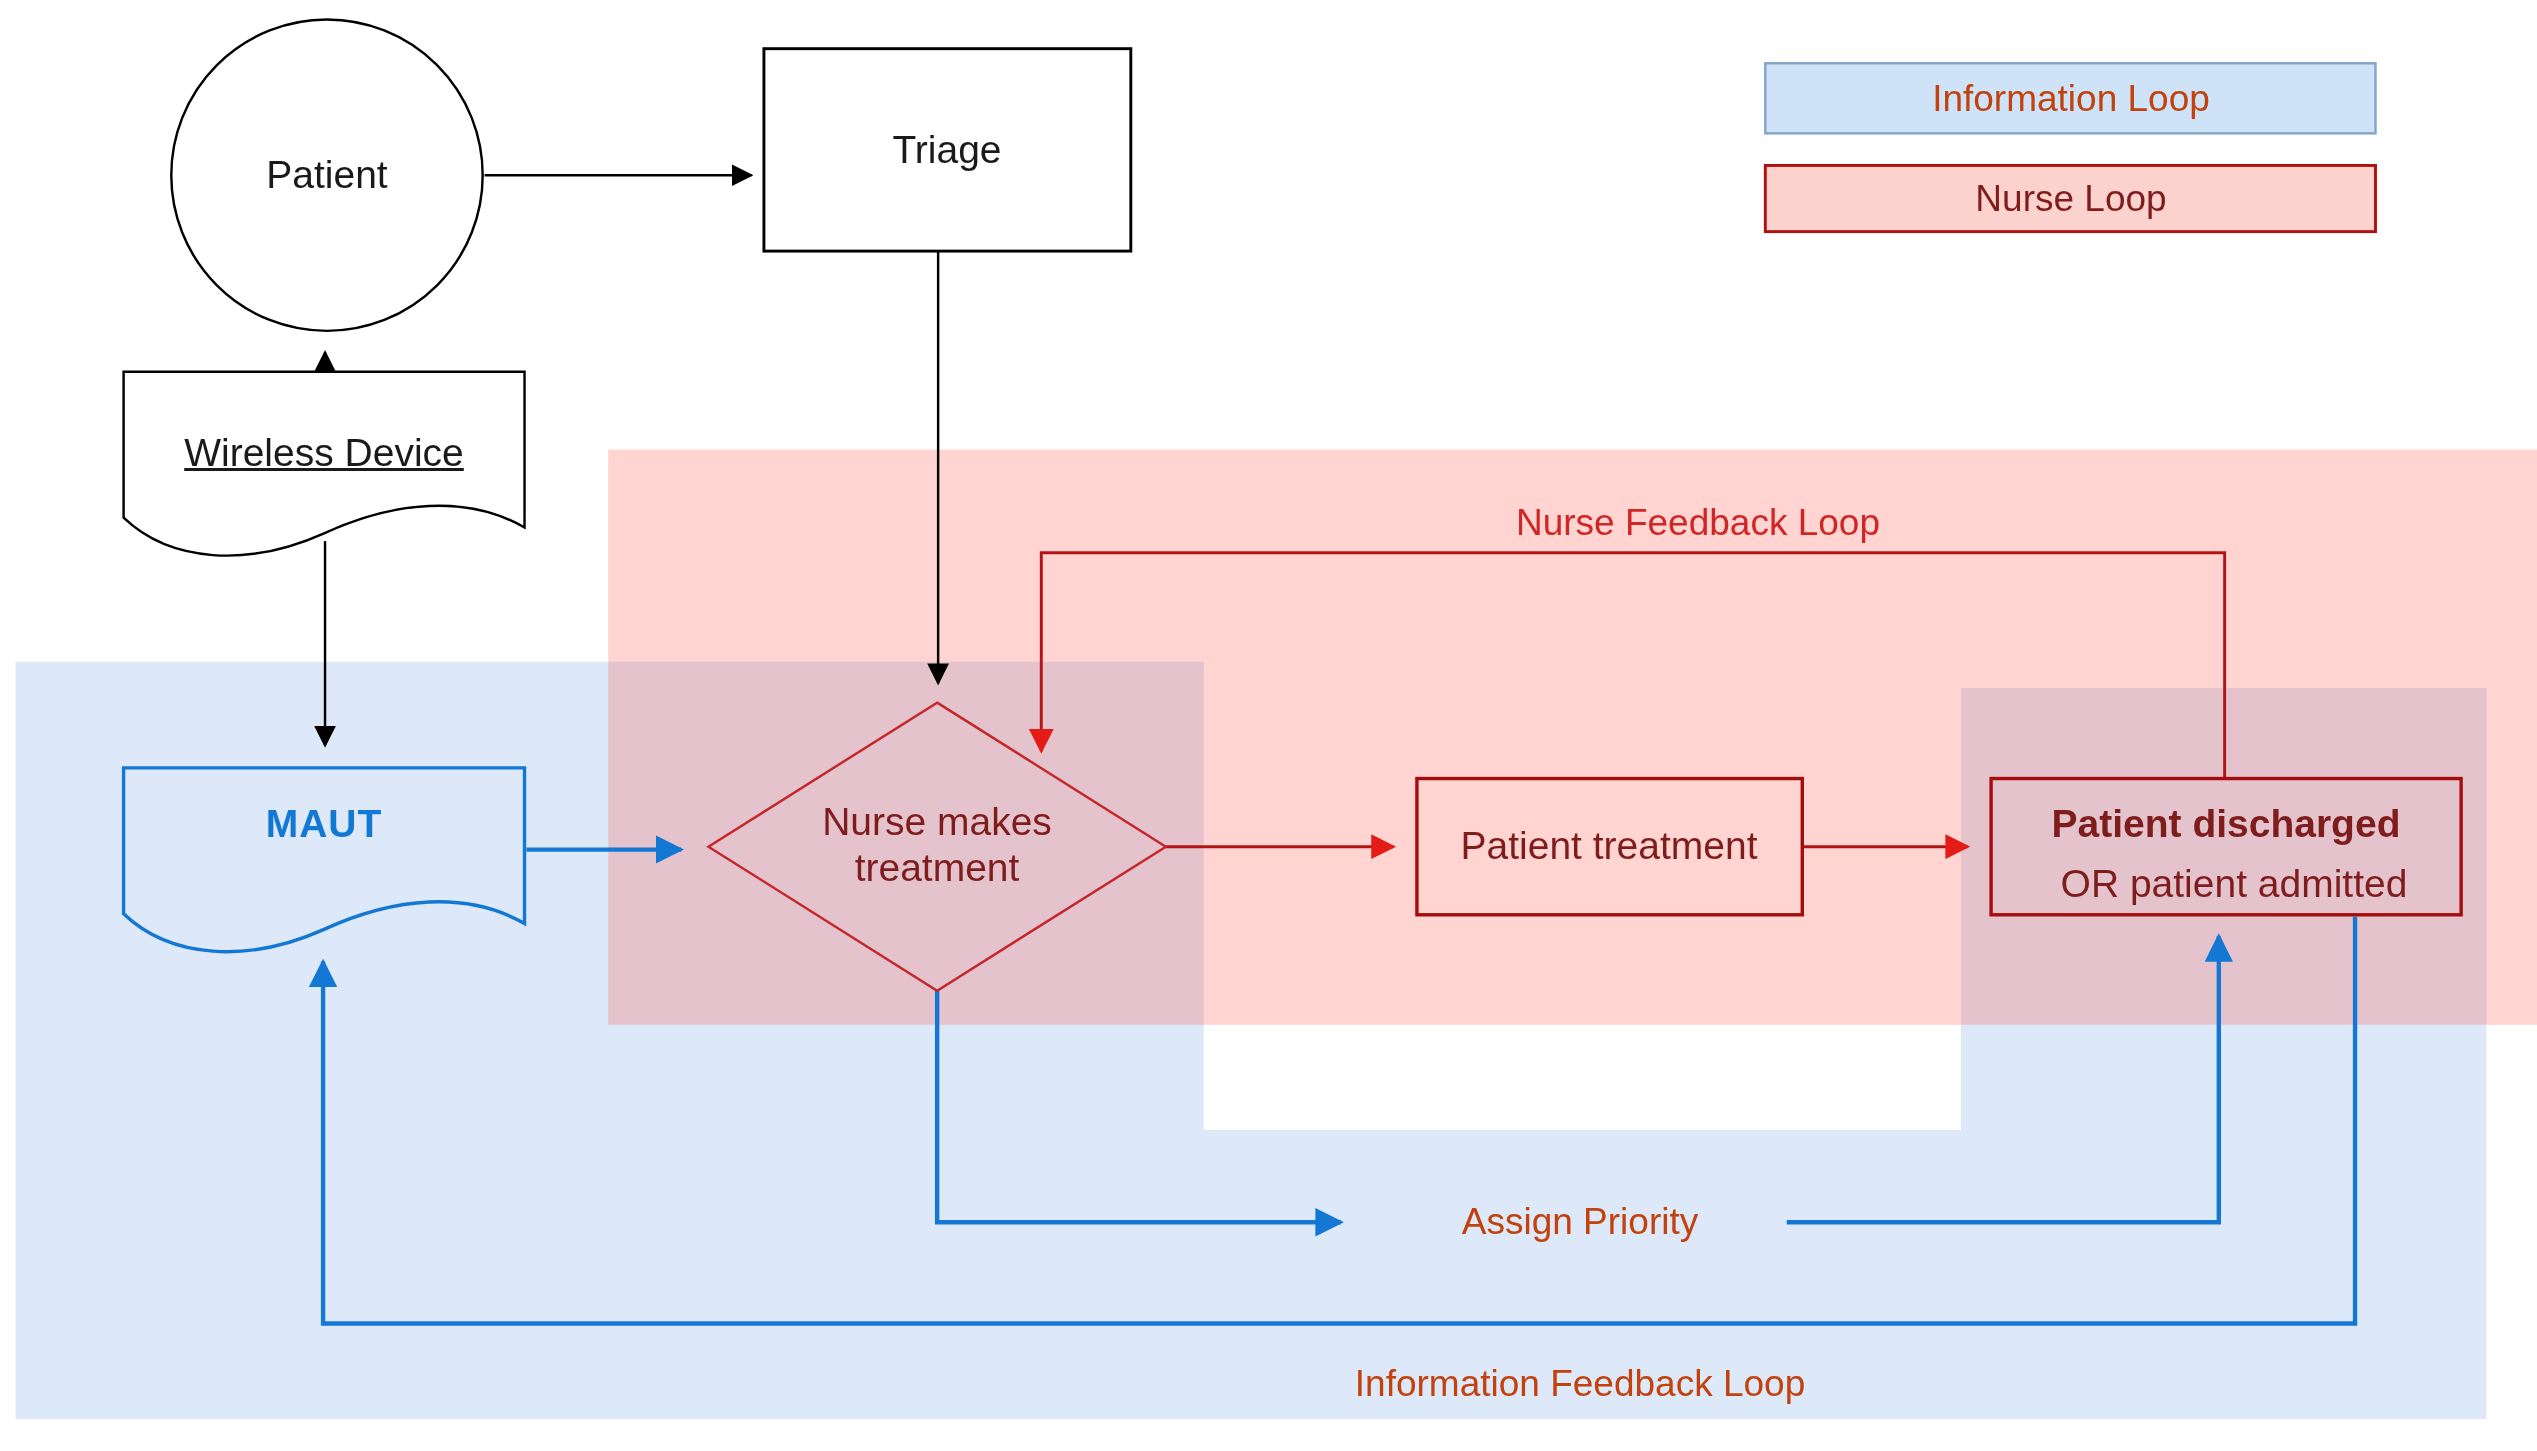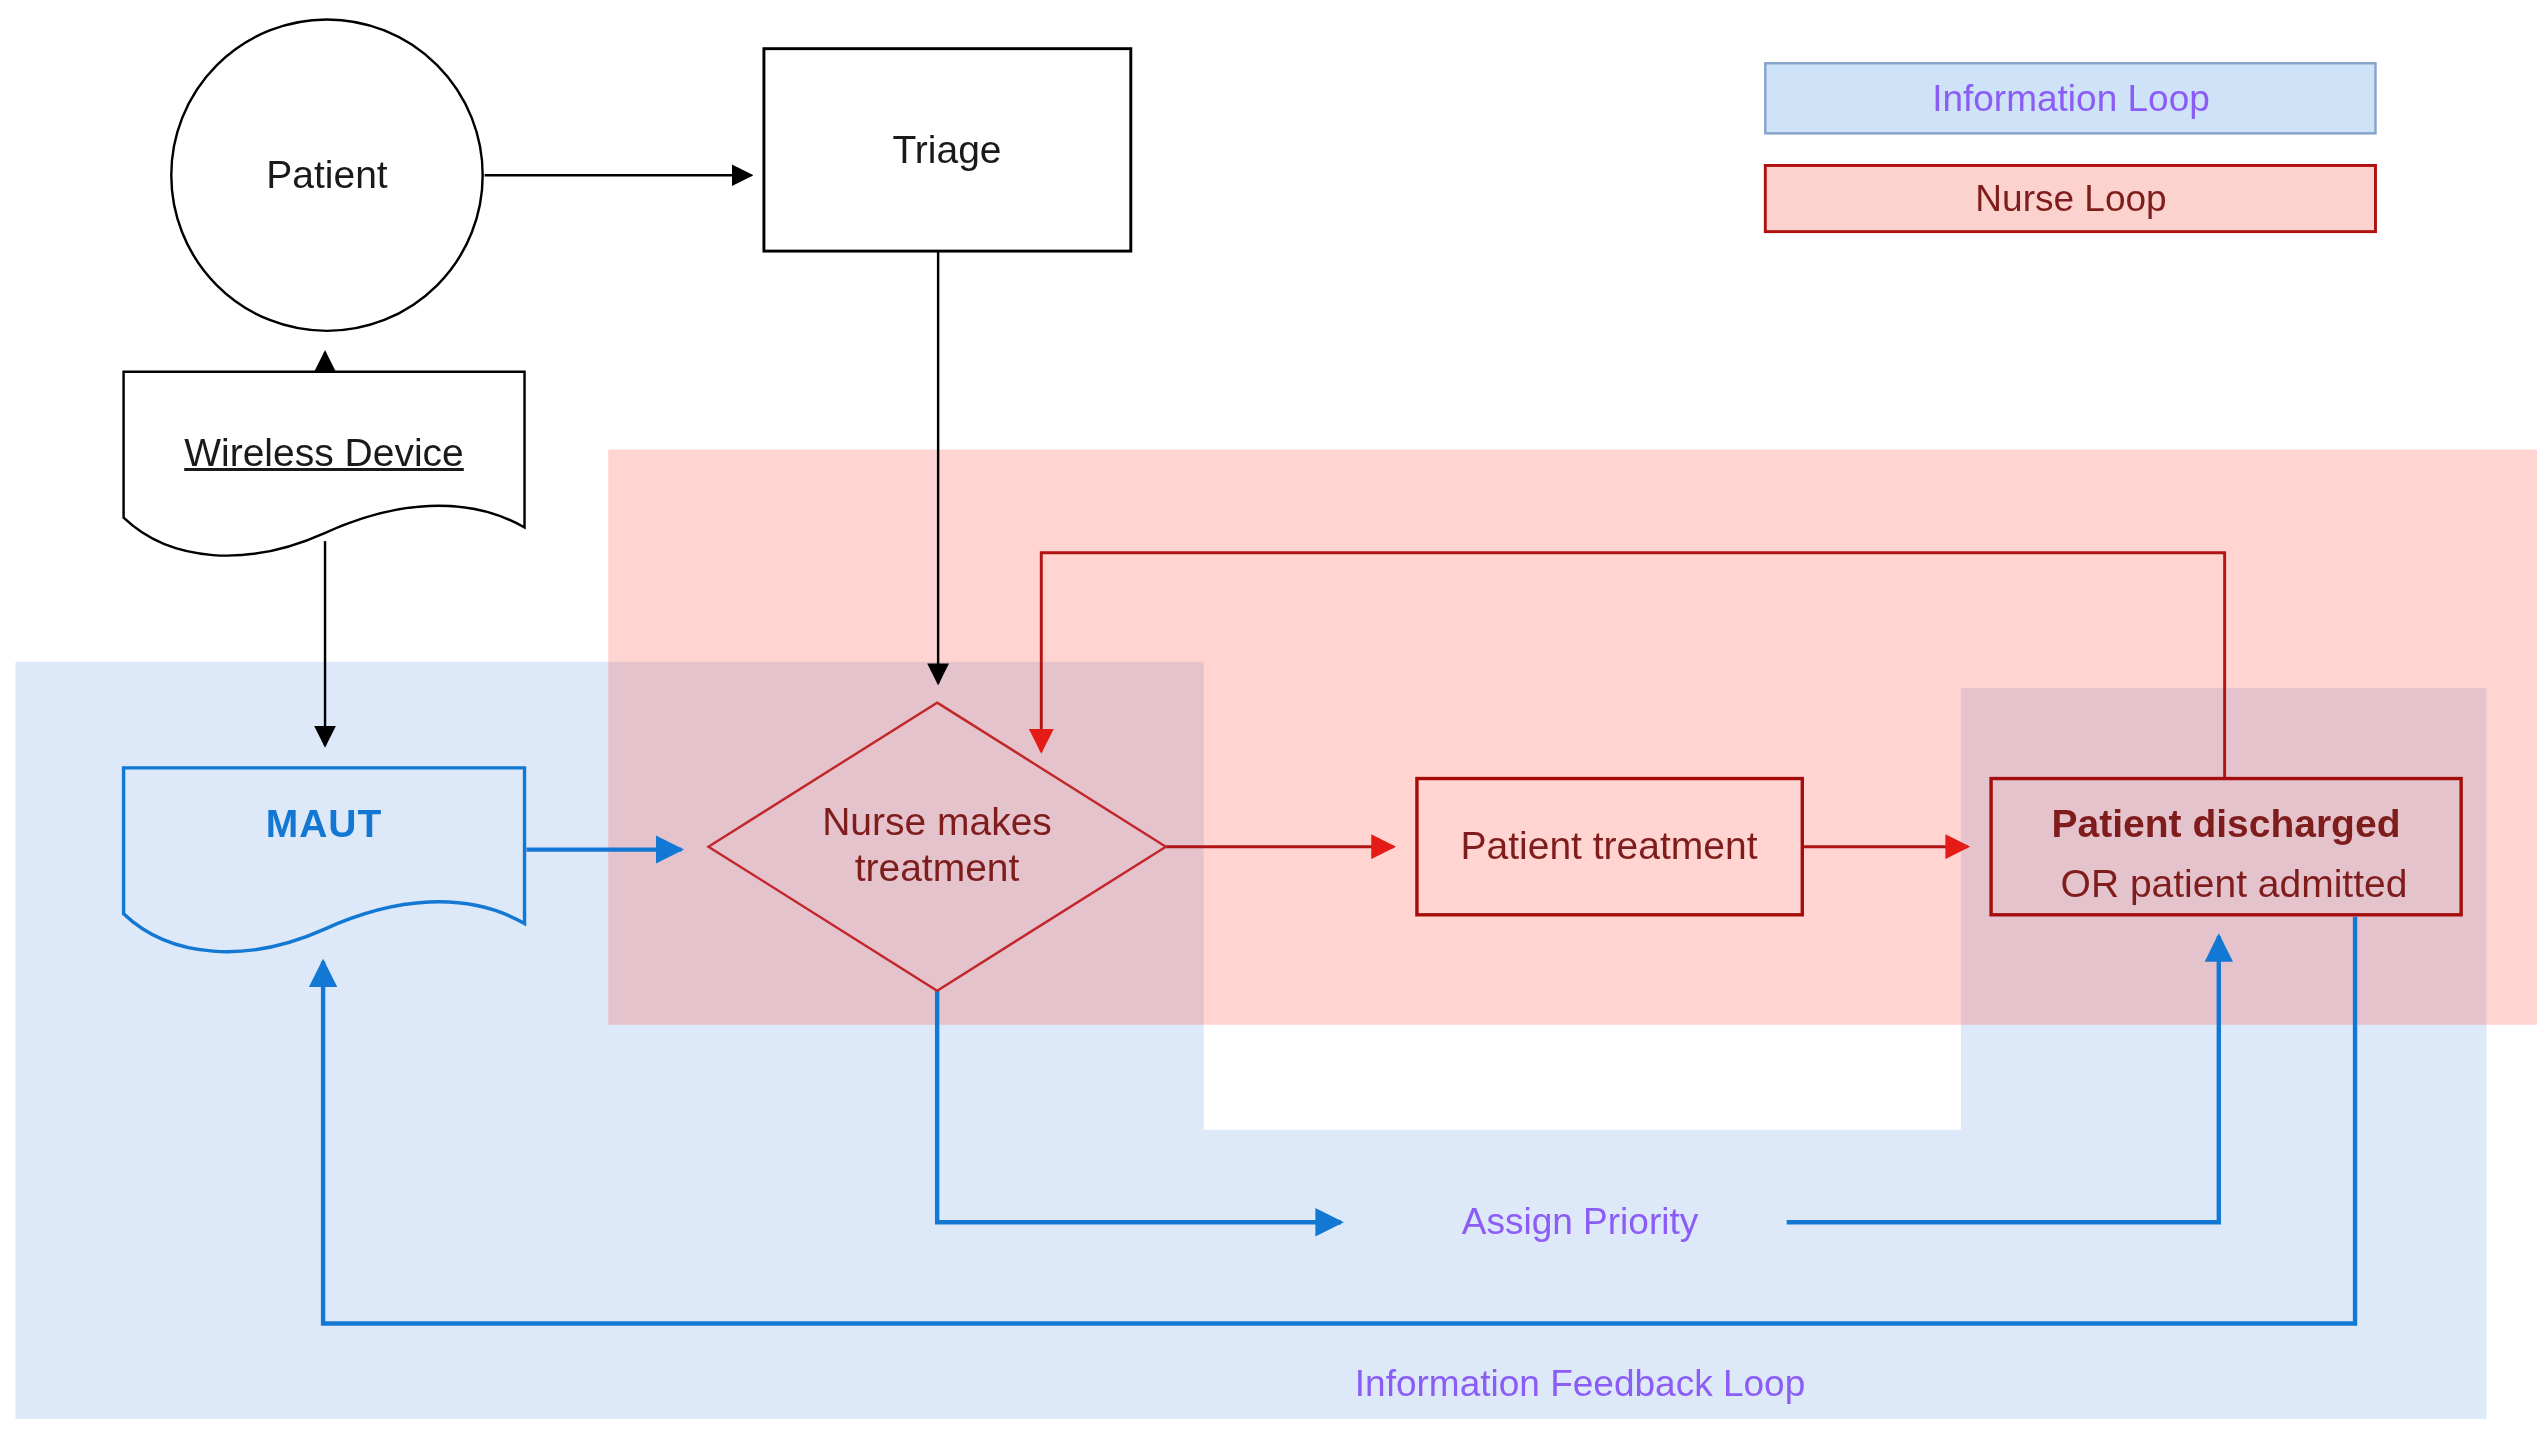"Information Loop" .lbl.blue { color: #8b5cf6 -> #c2410c }
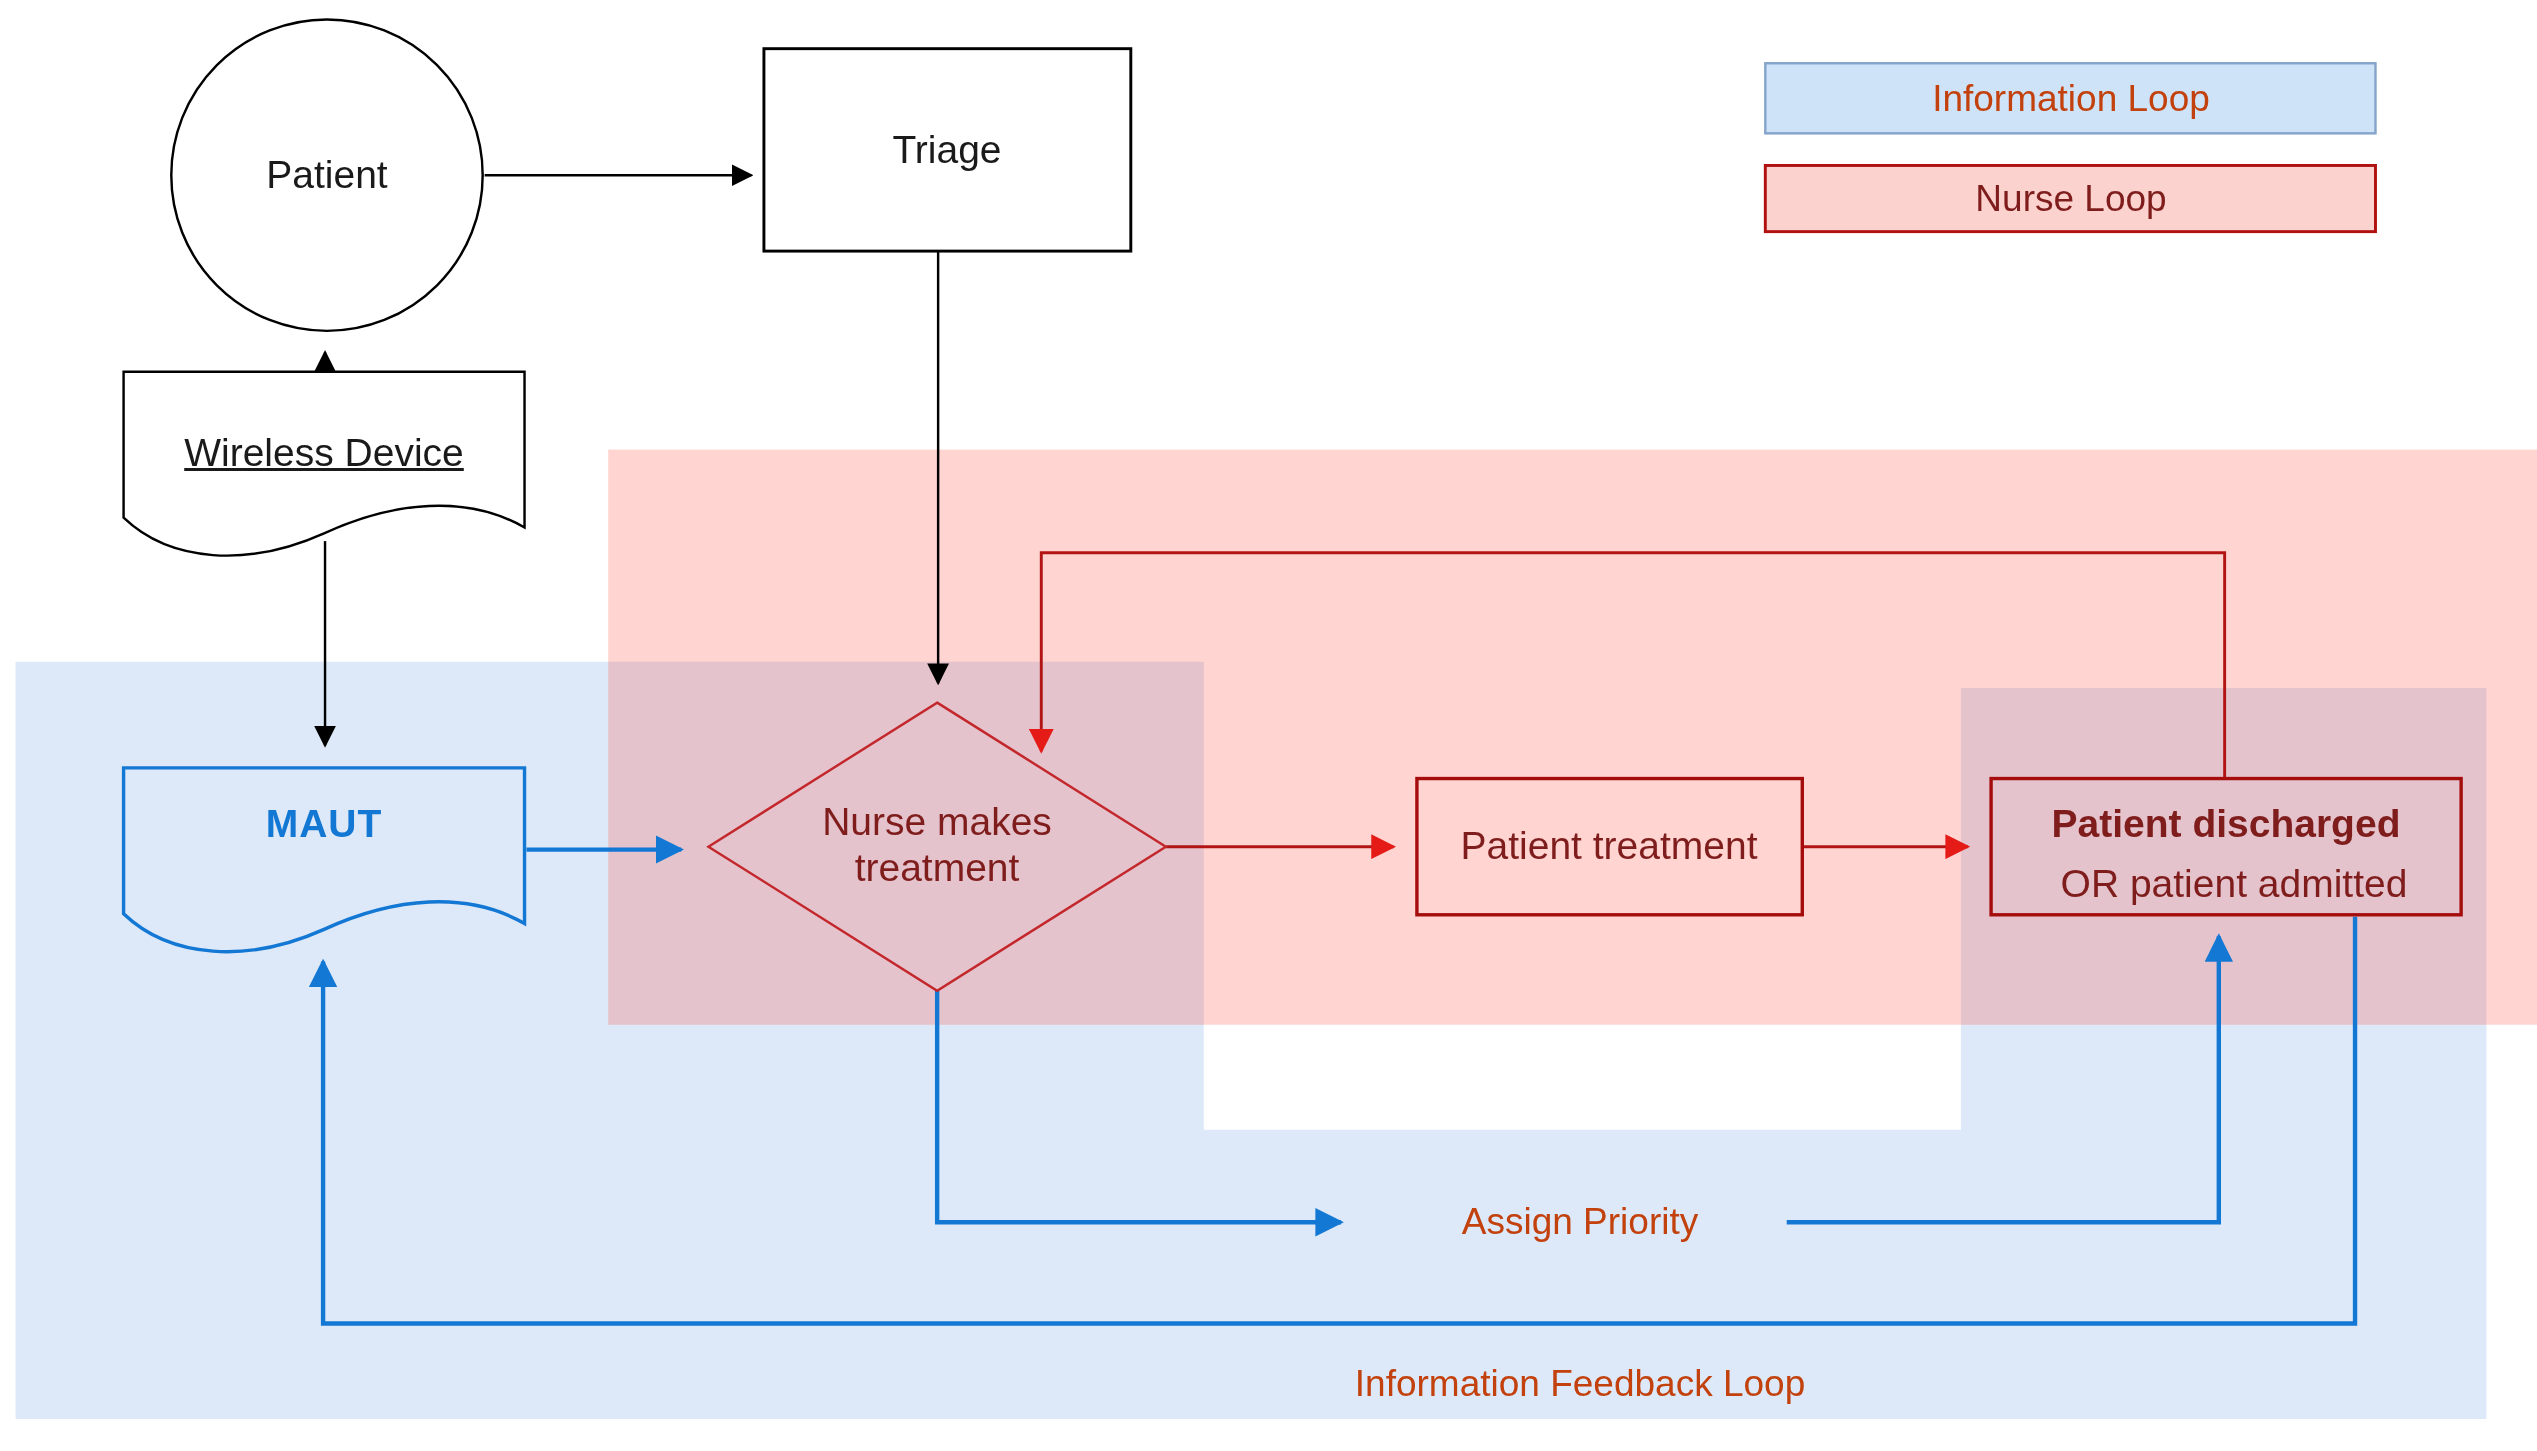"Nurse Feedback Loop" div.lbl { html: none -> <div>Nurse Feedback Loop</div> }
